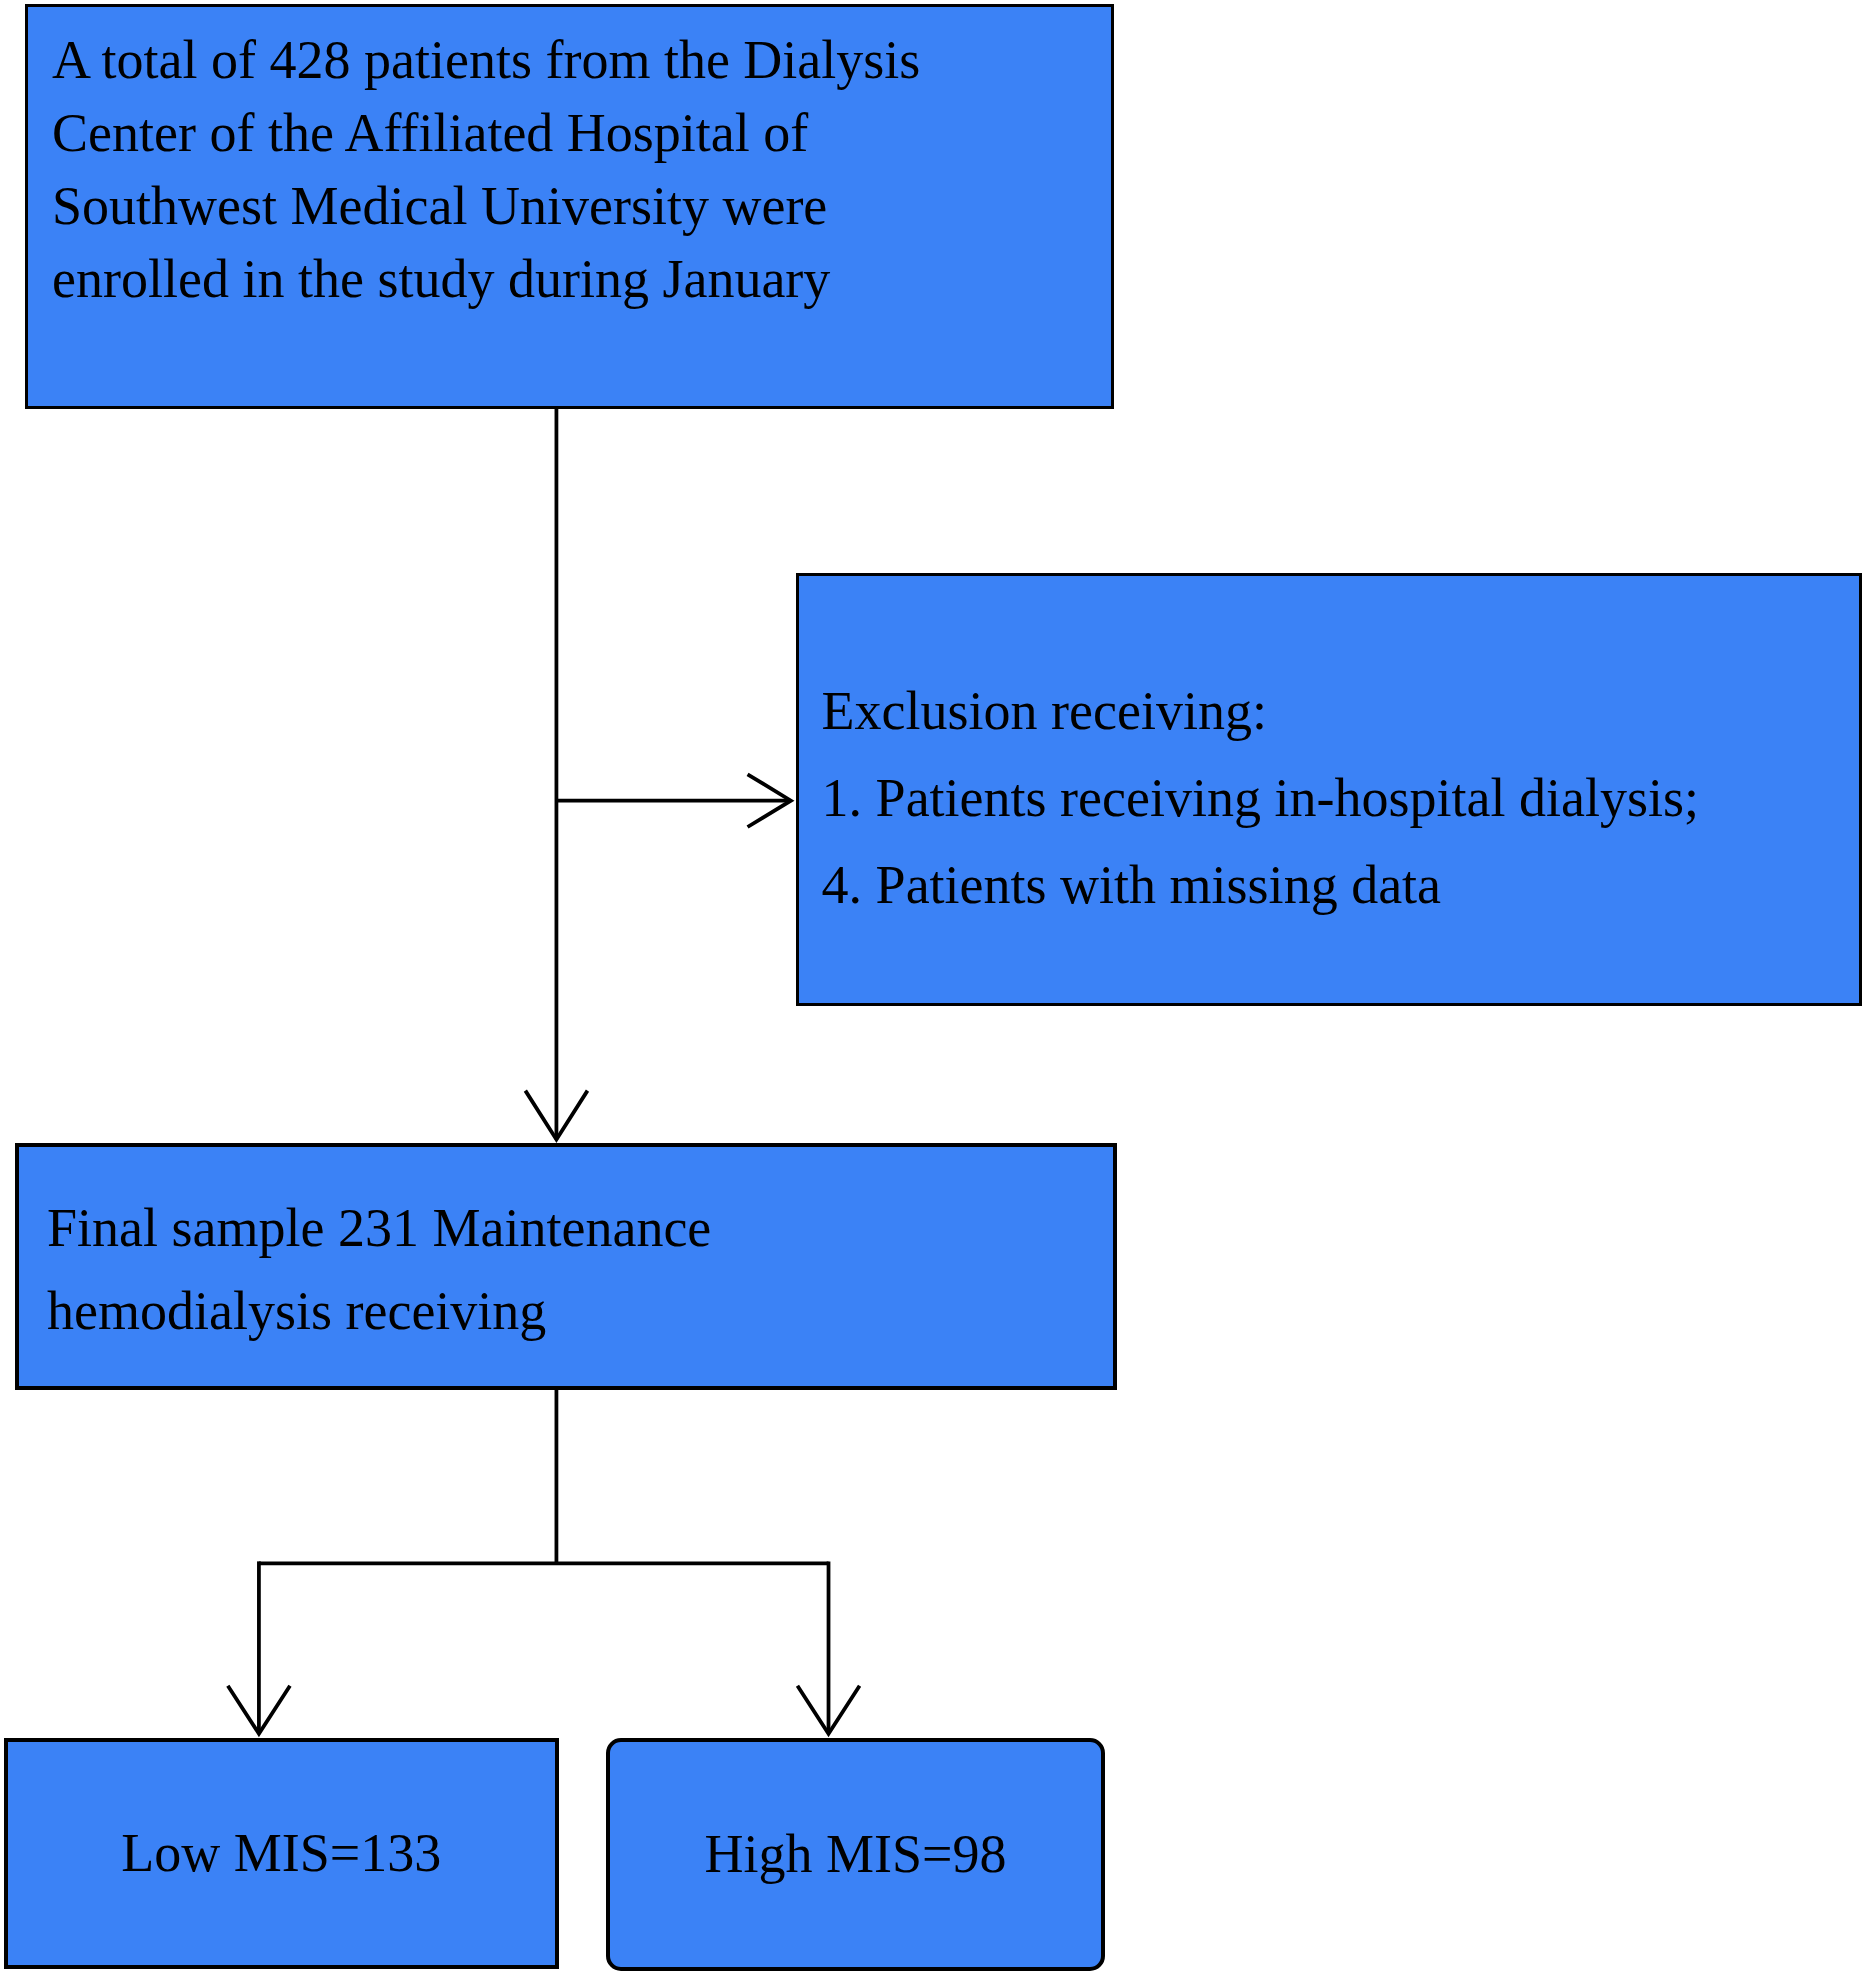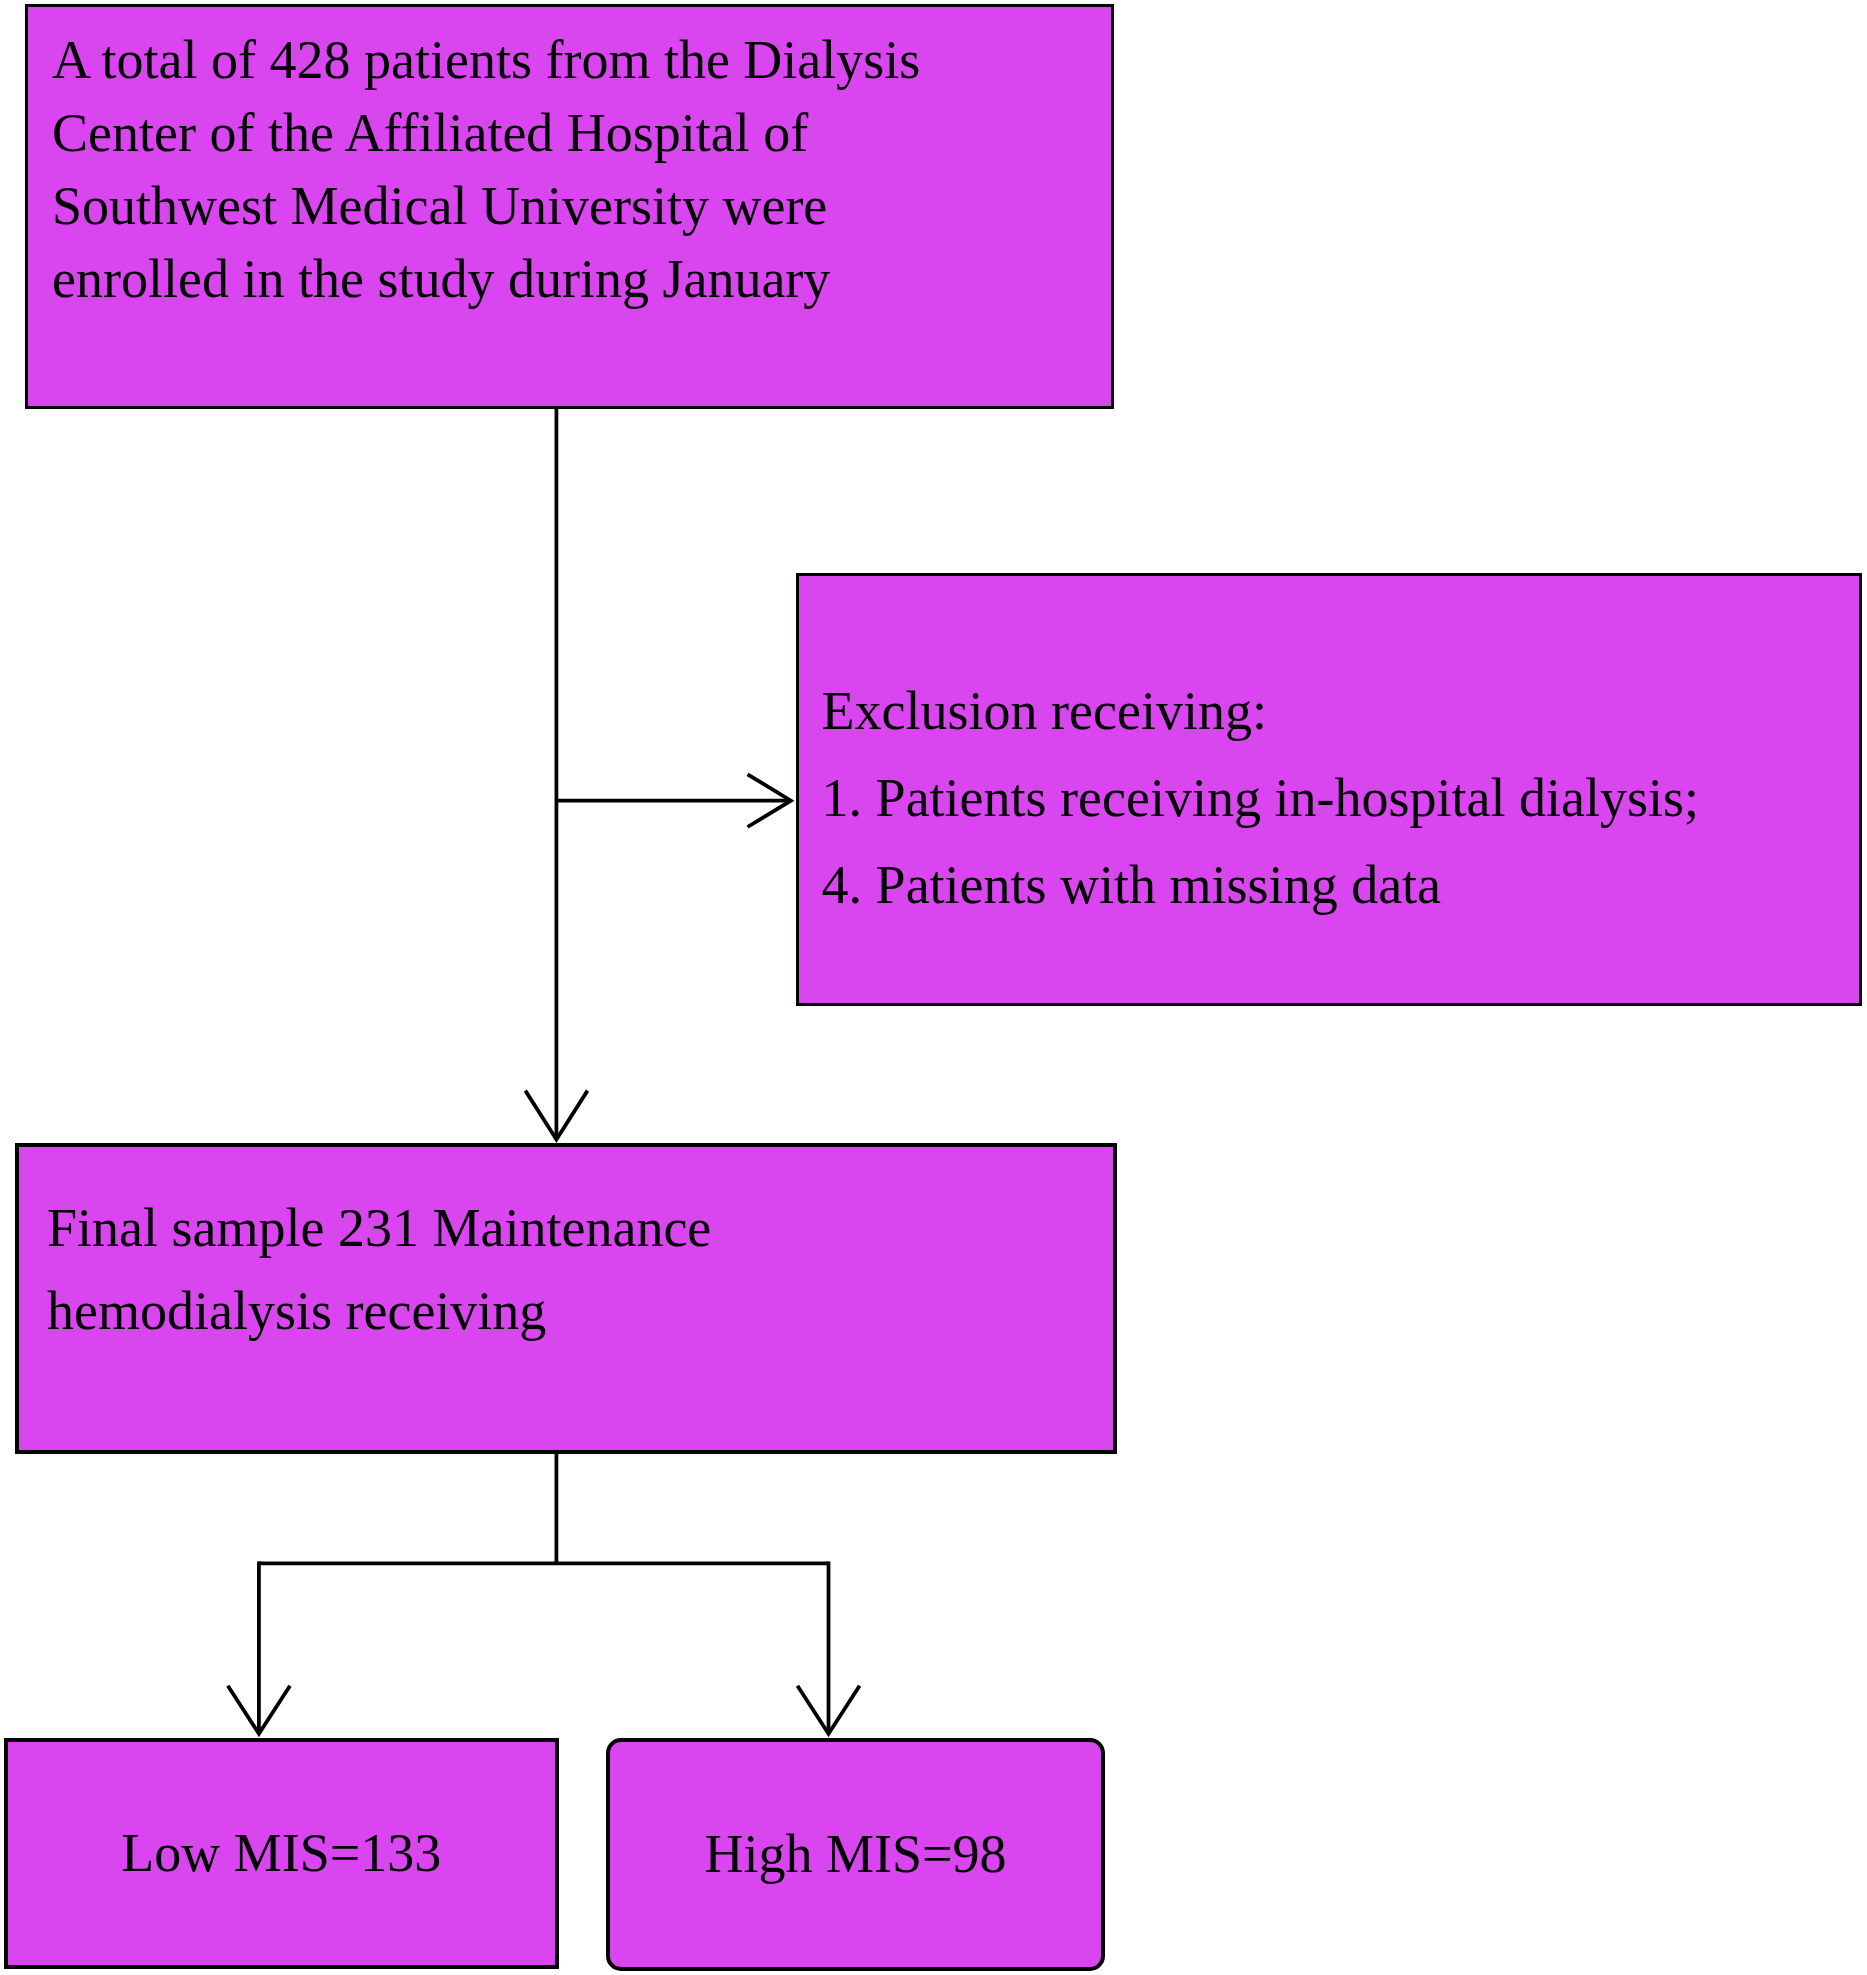"A total of 428 patients" .fc-box { background: #d946ef -> #3b82f6 }
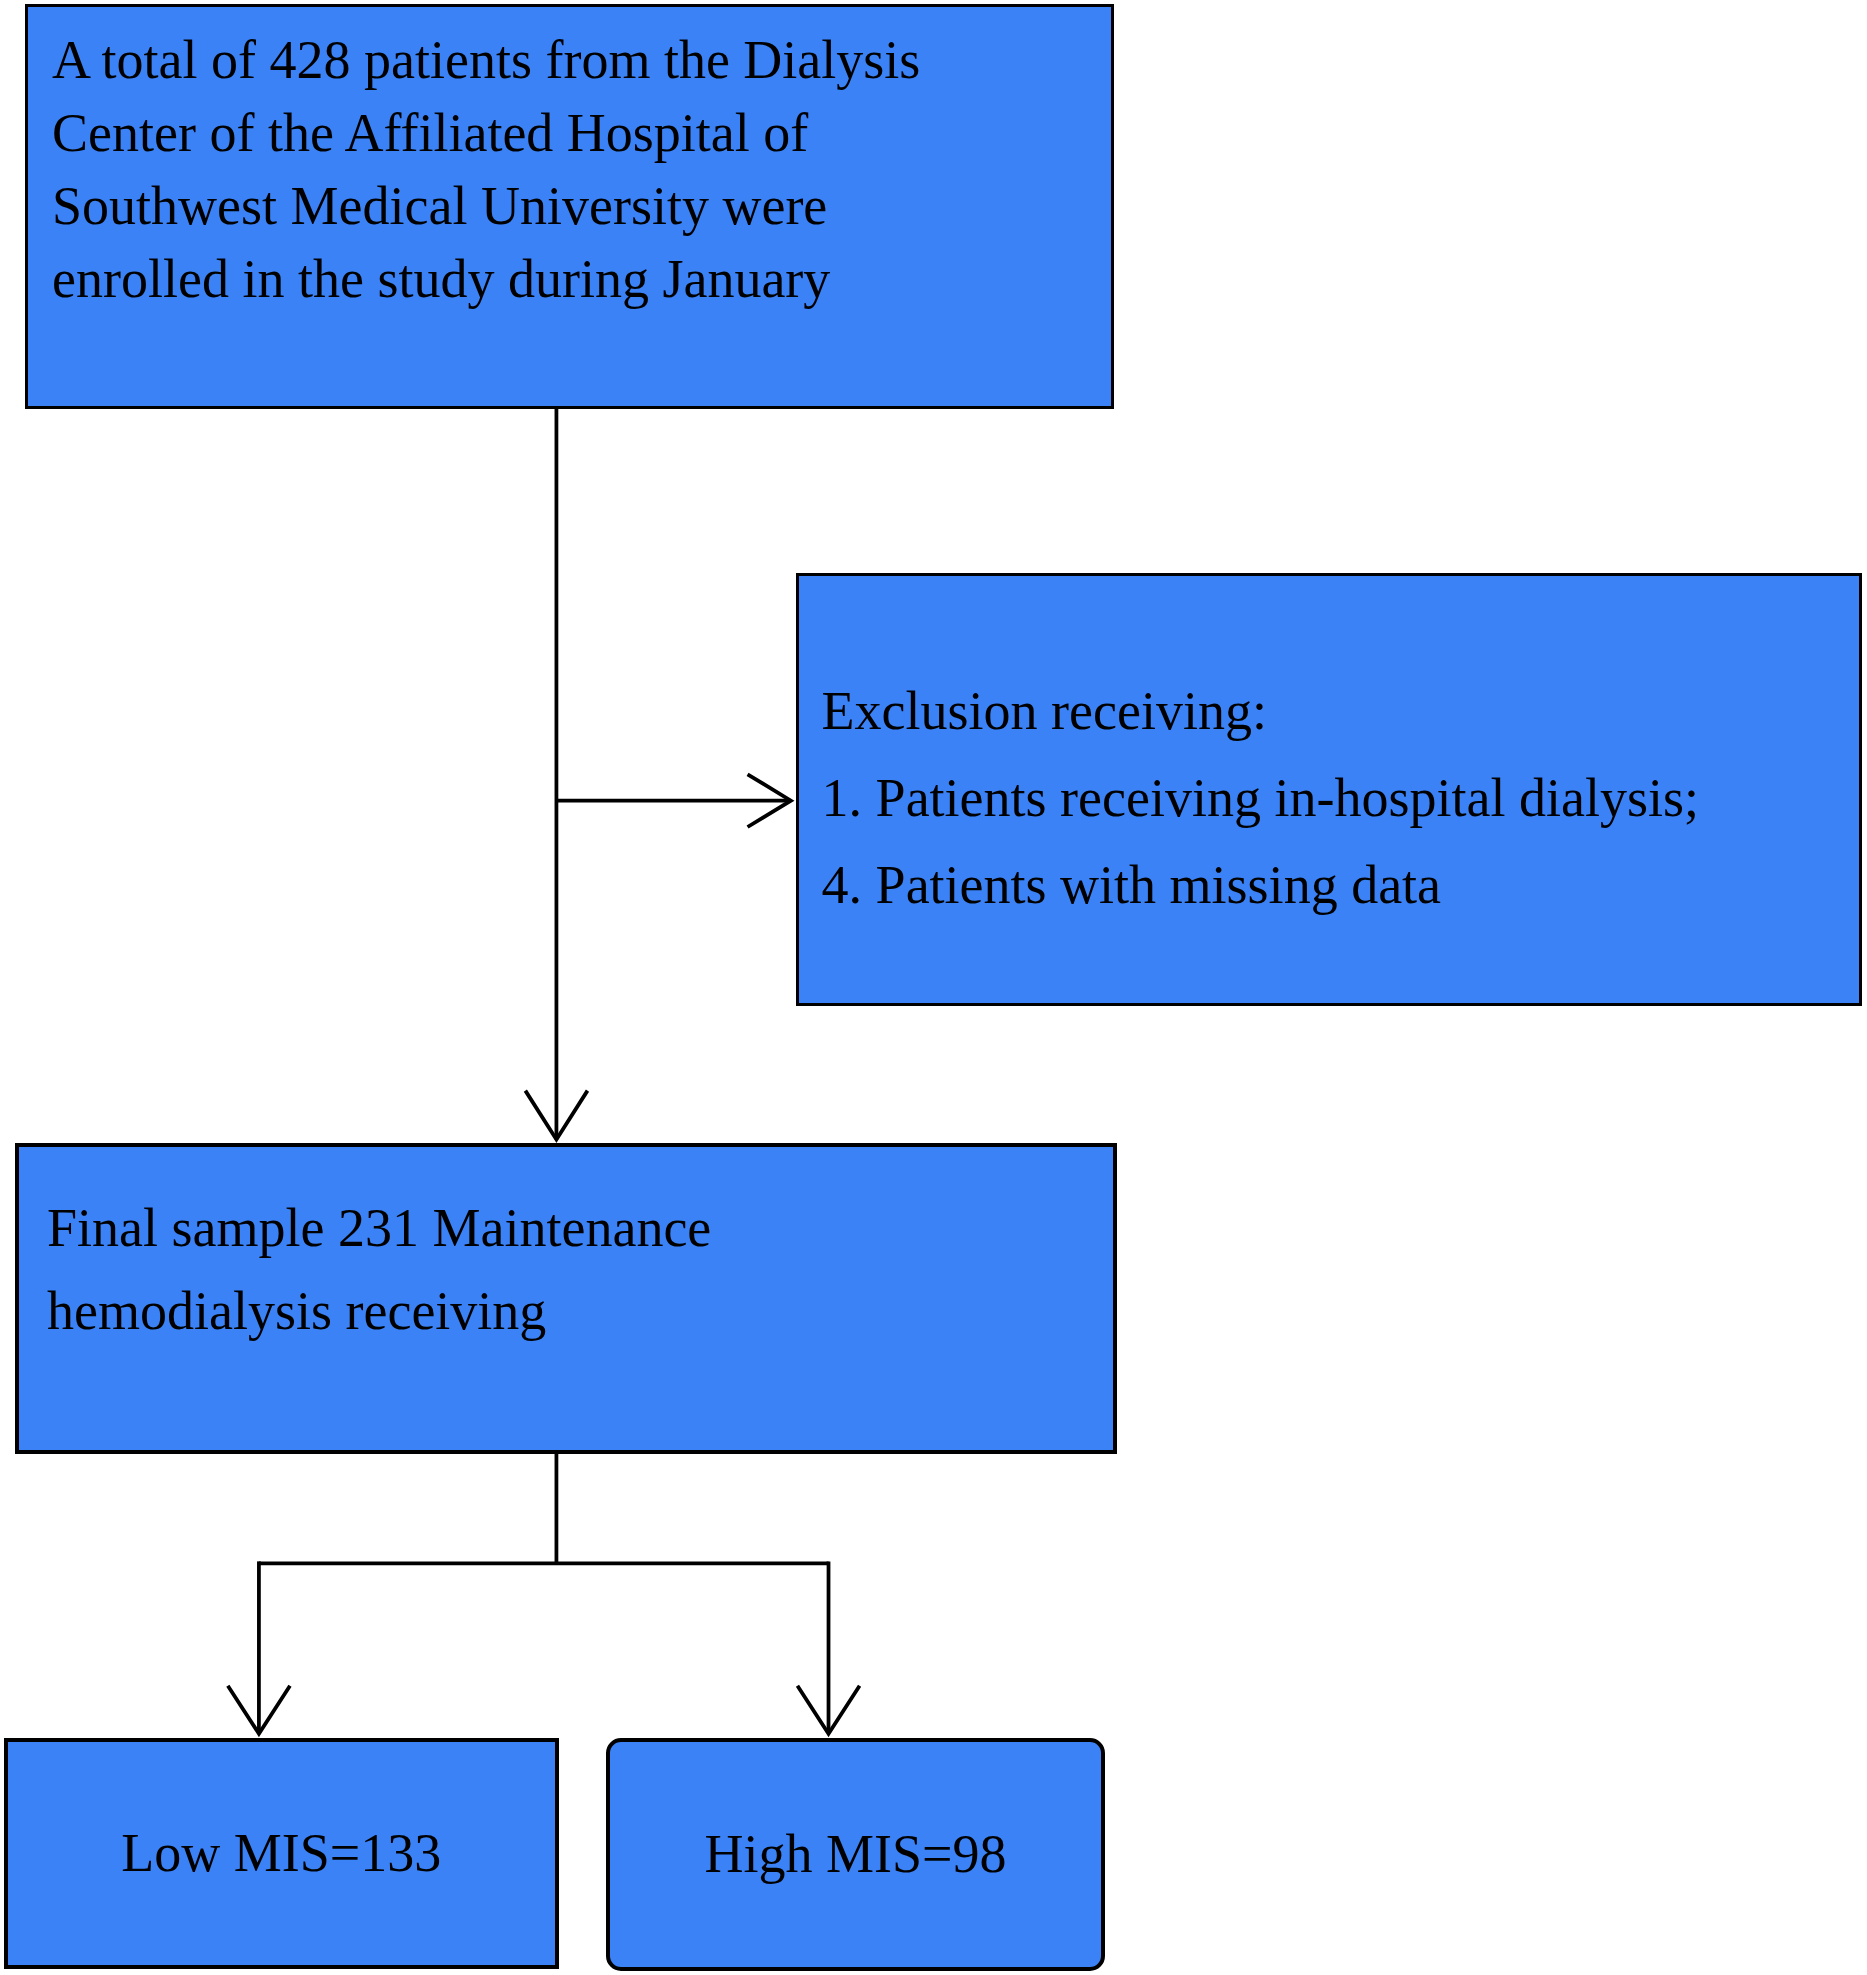"Final sample 231 Maintenance" .box-final { height: 311px -> 247px }
